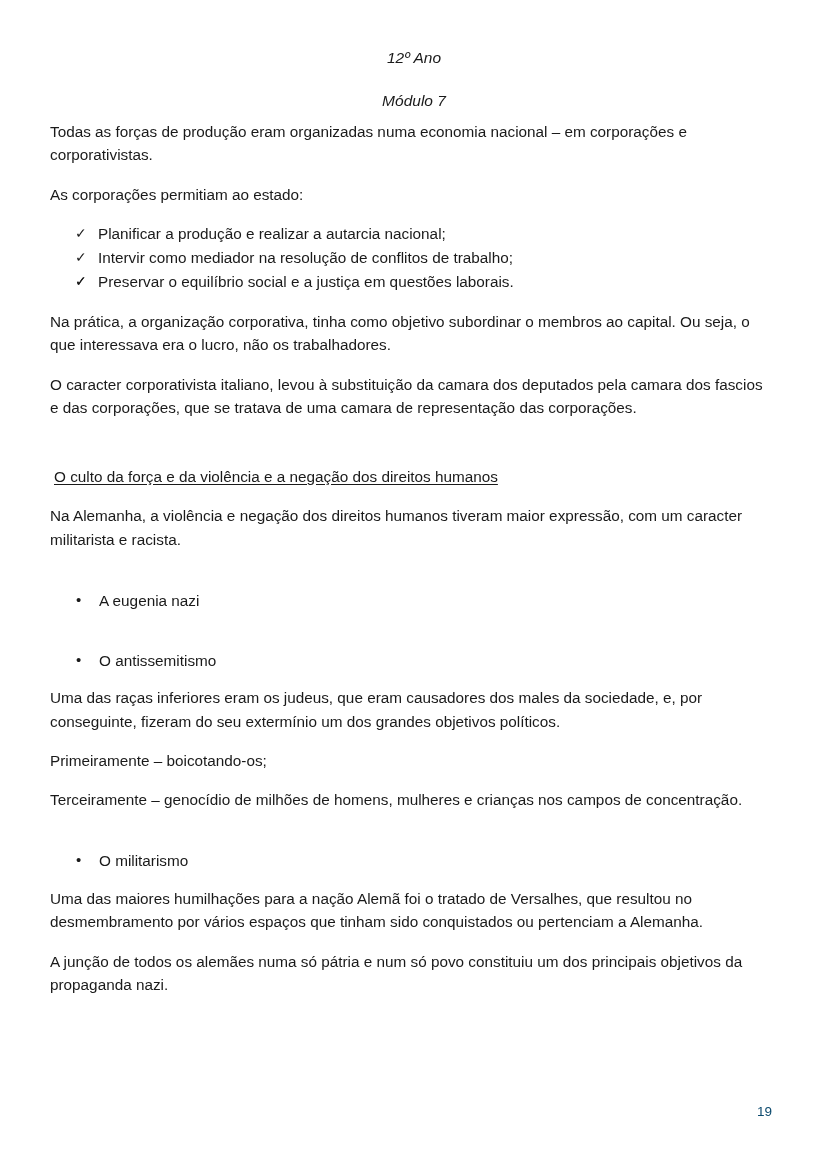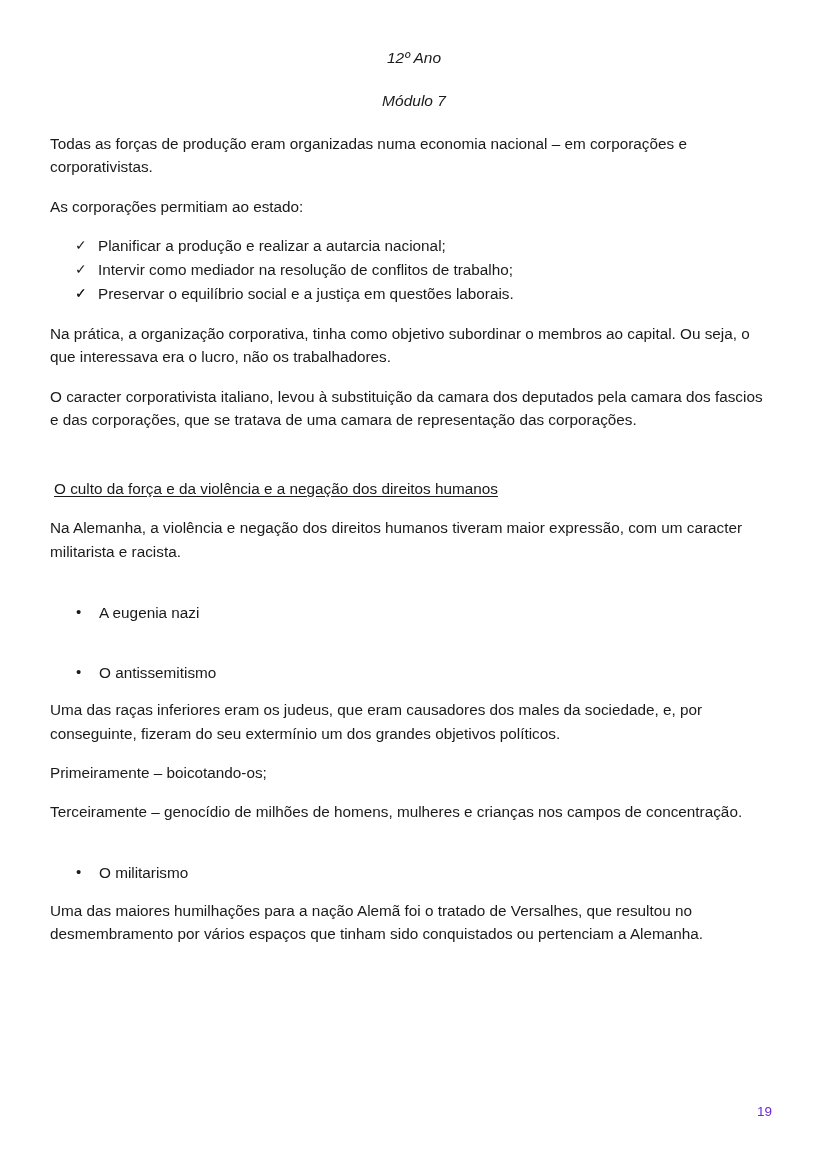"Todas as forças de produção" p.para { margin: 12px 0 16px 0 -> 0 0 16px 0 }
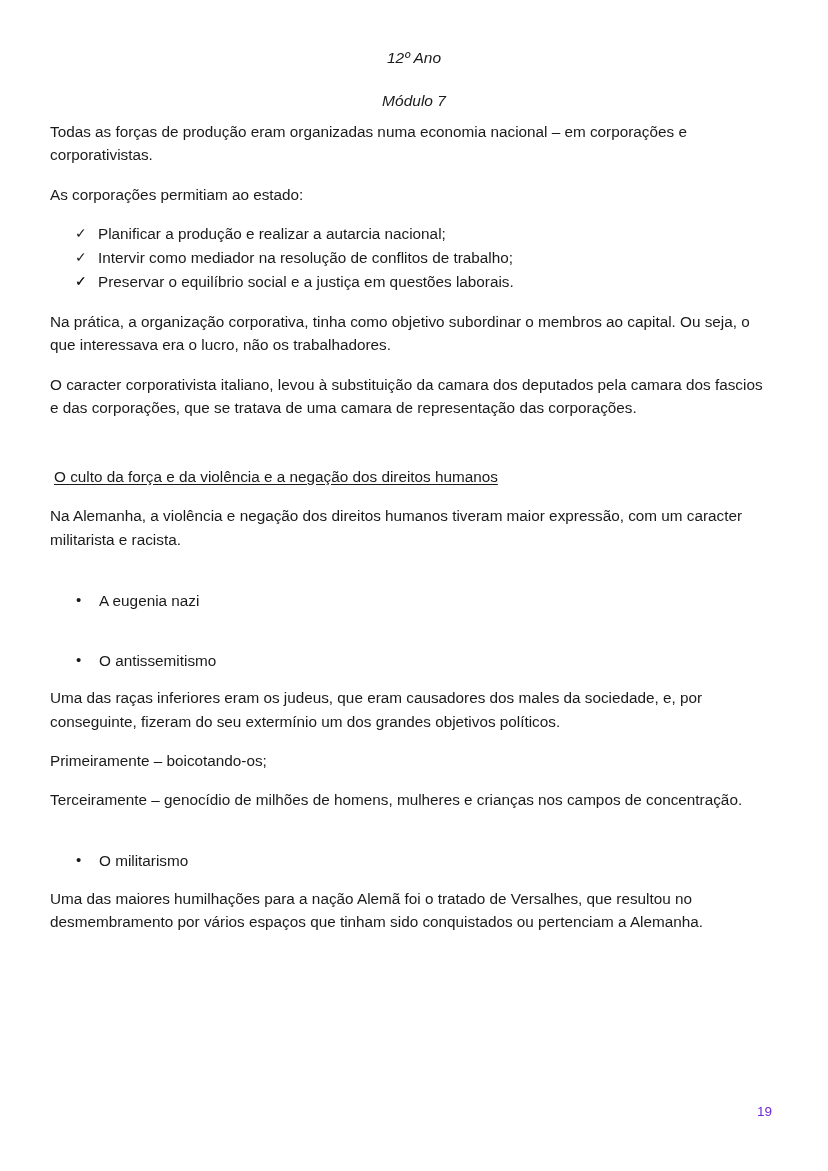"A junção de todos os" p.para { html: none -> <p>A junção de todos os alemães numa só pátria e num só povo constituiu um dos principais objetivos da propaganda nazi.</p> }
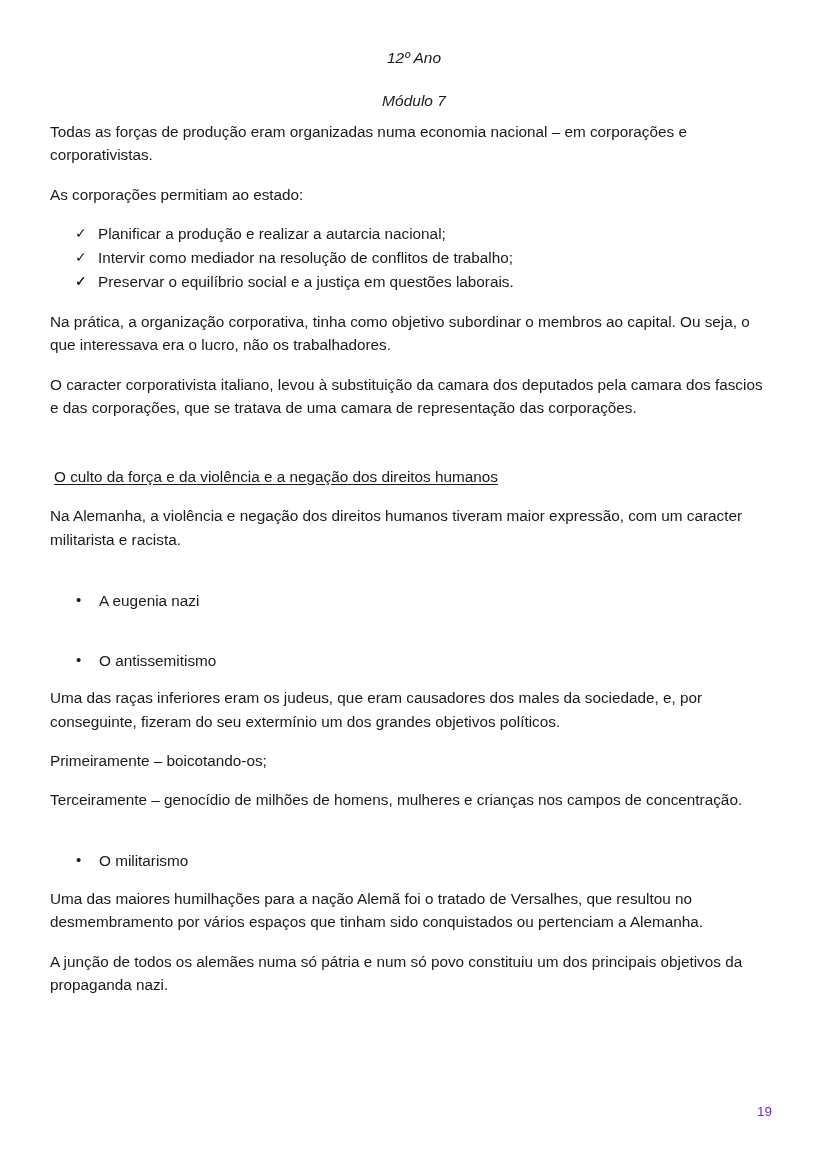"19" .page-number { color: #6d28d9 -> #0c4a6e }
